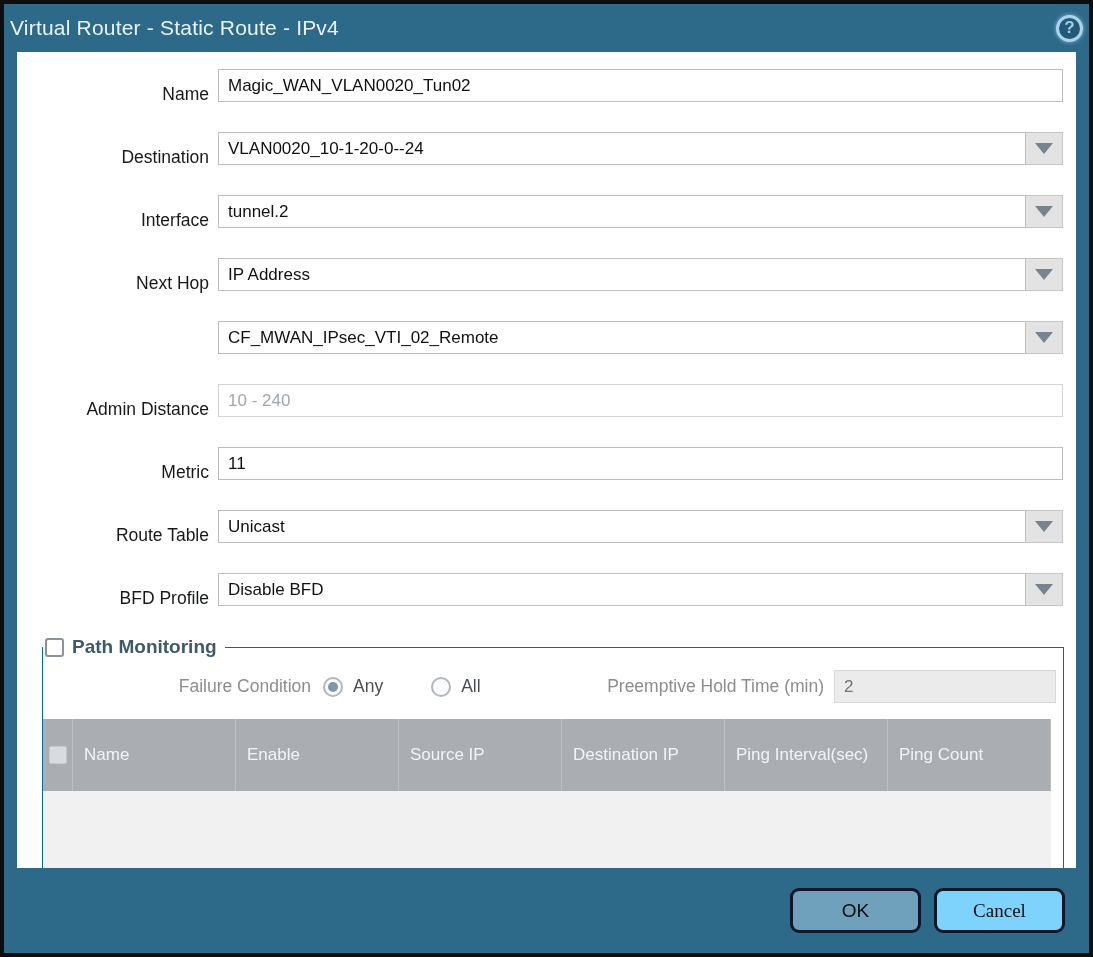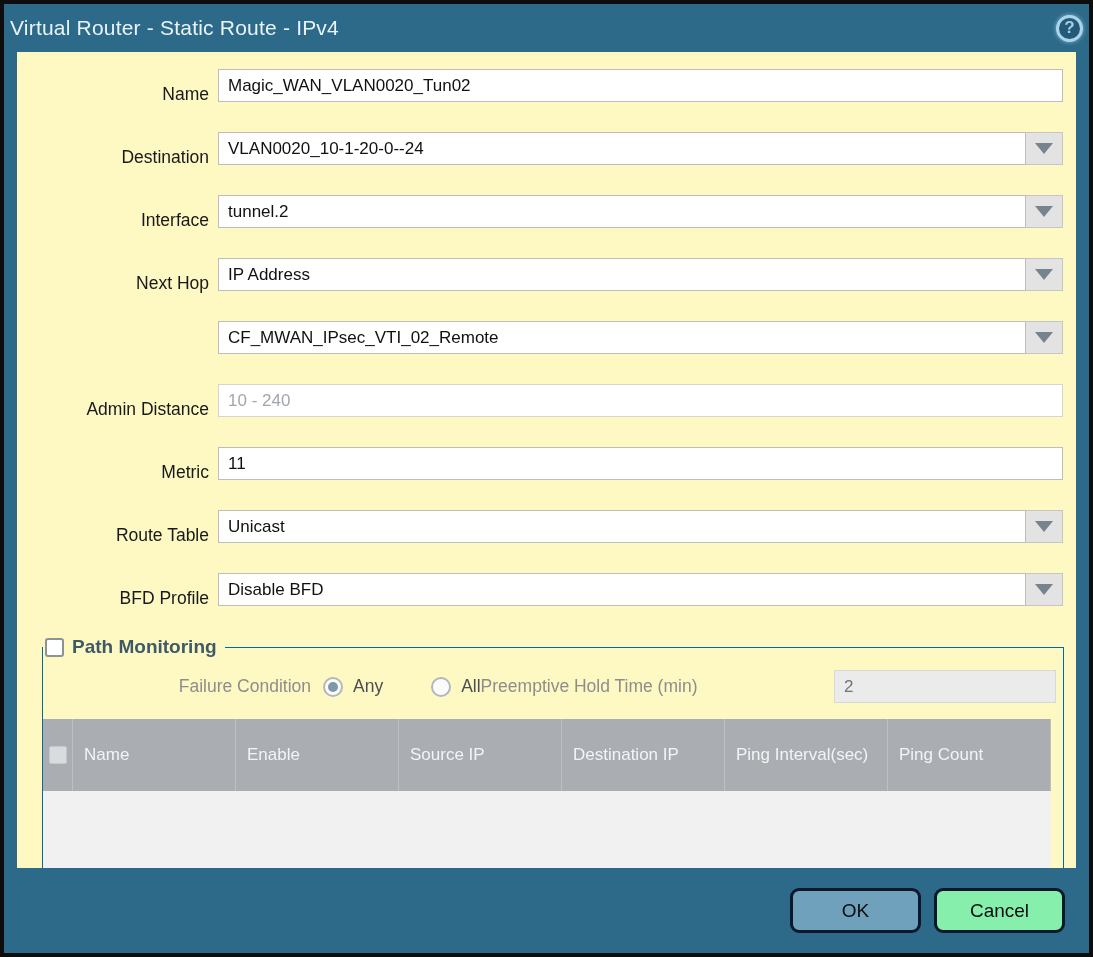"Name" .content { background: #fef9c3 -> #ffffff }
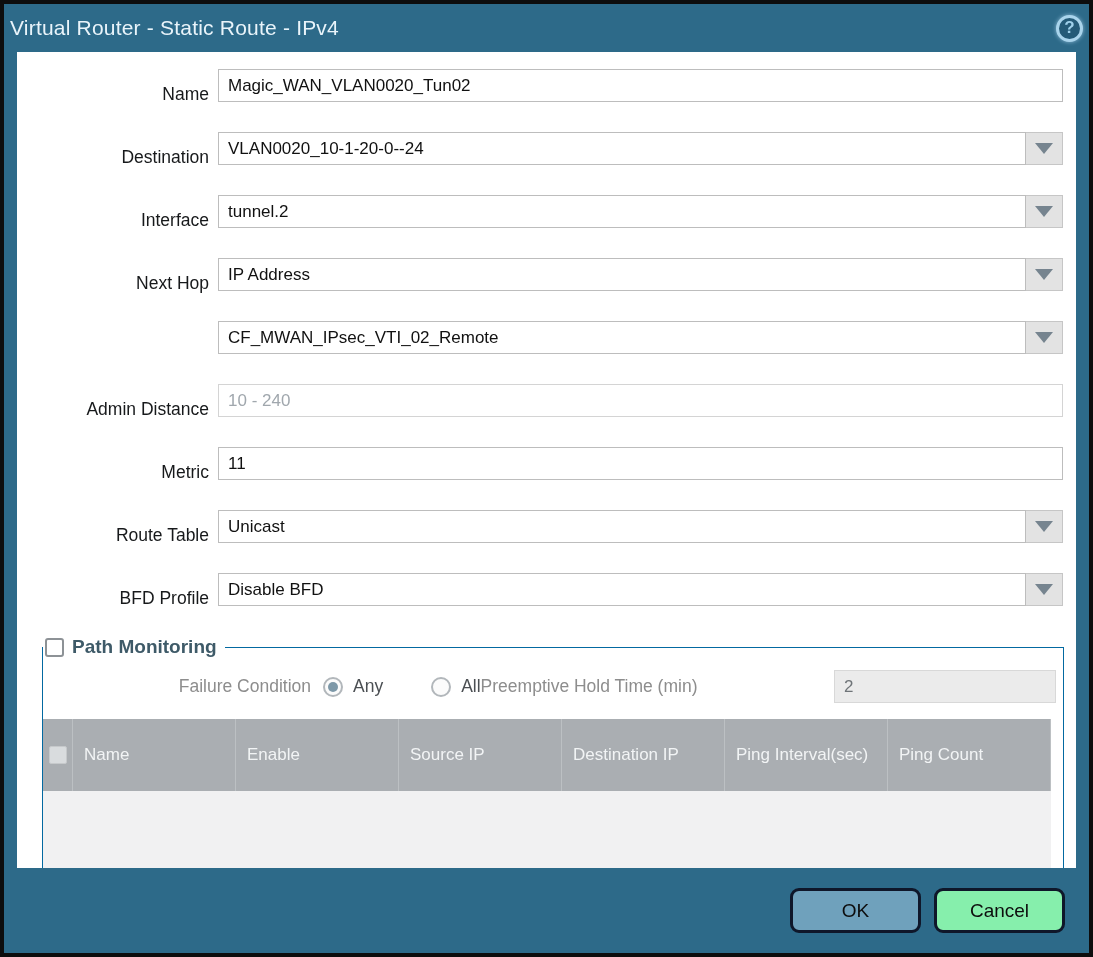"Preemptive Hold Time (min)" .gap2 { text-align: left -> right }
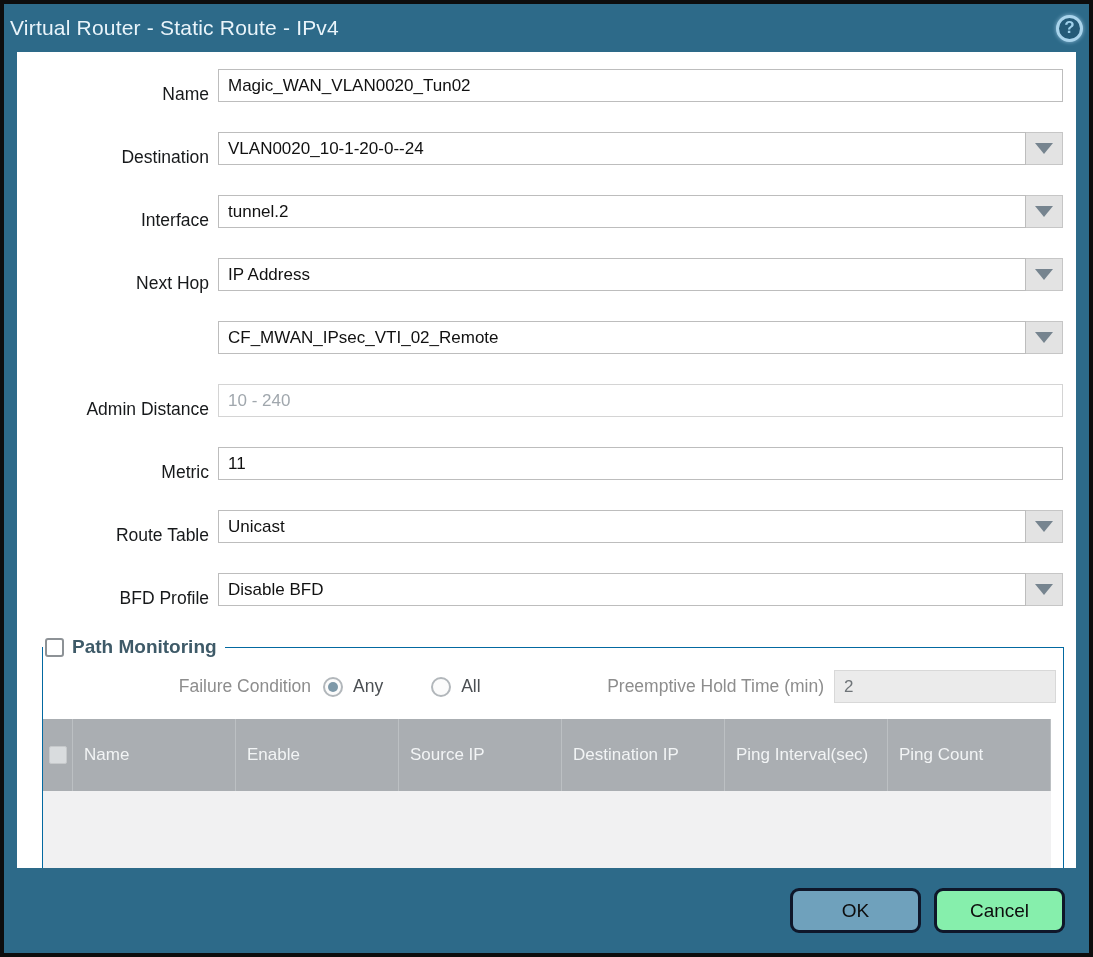"Cancel" .btn.cancel { background: #86efac -> #7dd3fc; font-family: none -> Liberation Serif, serif }
